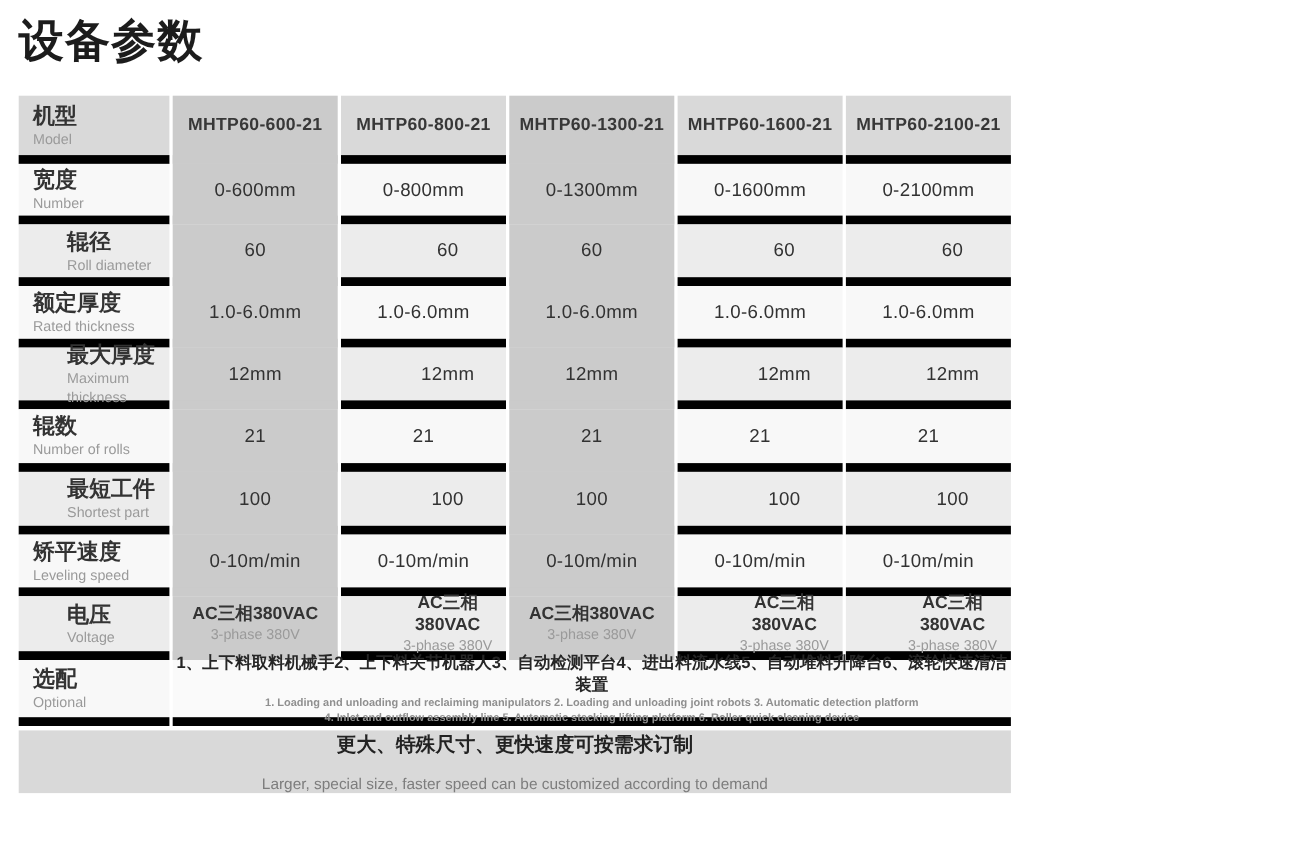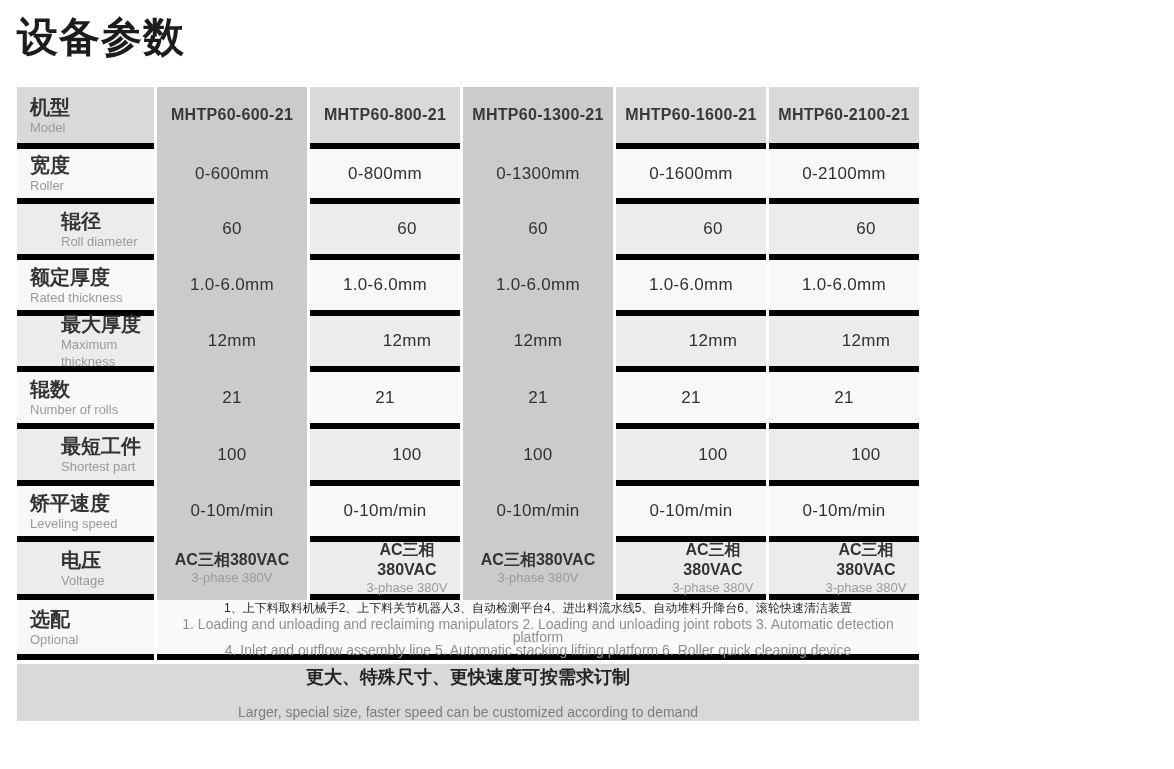"机型" .cell { border-bottom: 6px solid #000000 -> 8px solid #000000 }
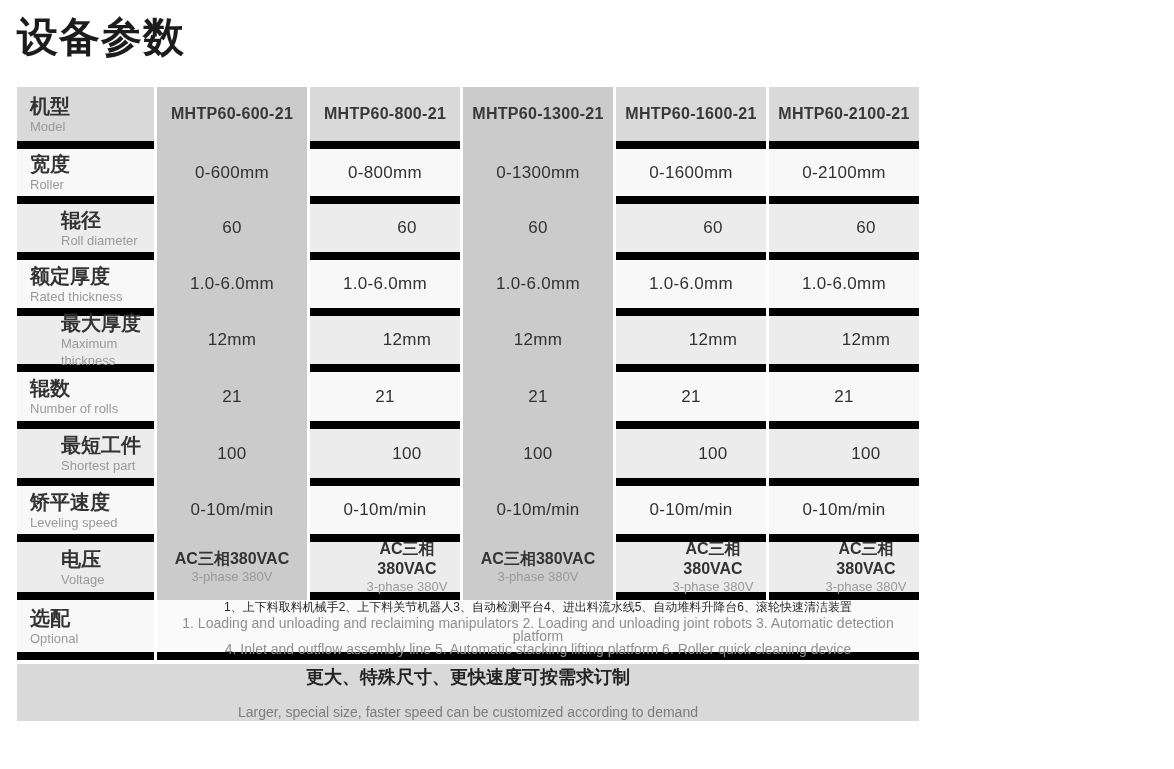"Roller" span.lbl-en { text: Roller -> Number }
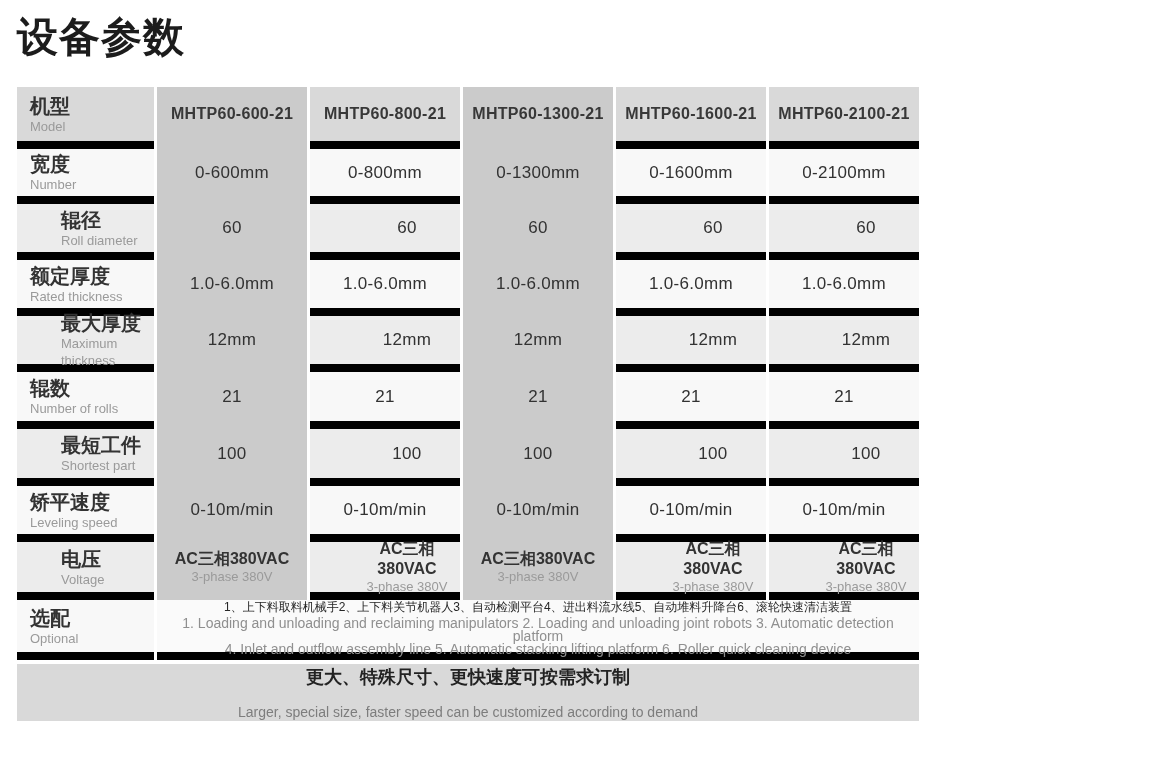"1、上下料取料机械手2、上下料关节机器人3、自动检测平台4、进出料流水线5、自动" .opt-zh { font-size: 12px -> 15px; font-weight: 400 -> 700 }
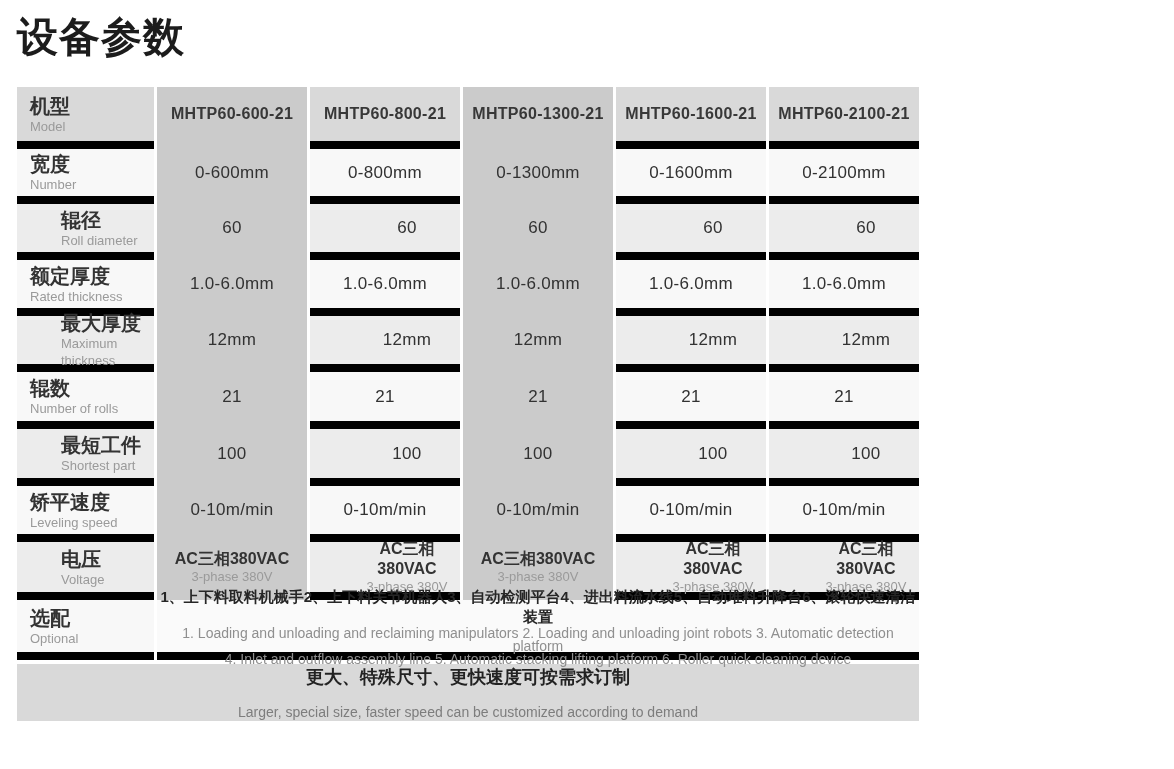"1. Loading and unloading and" .opt-en { font-size: 14px -> 10px; font-weight: 400 -> 700 }
